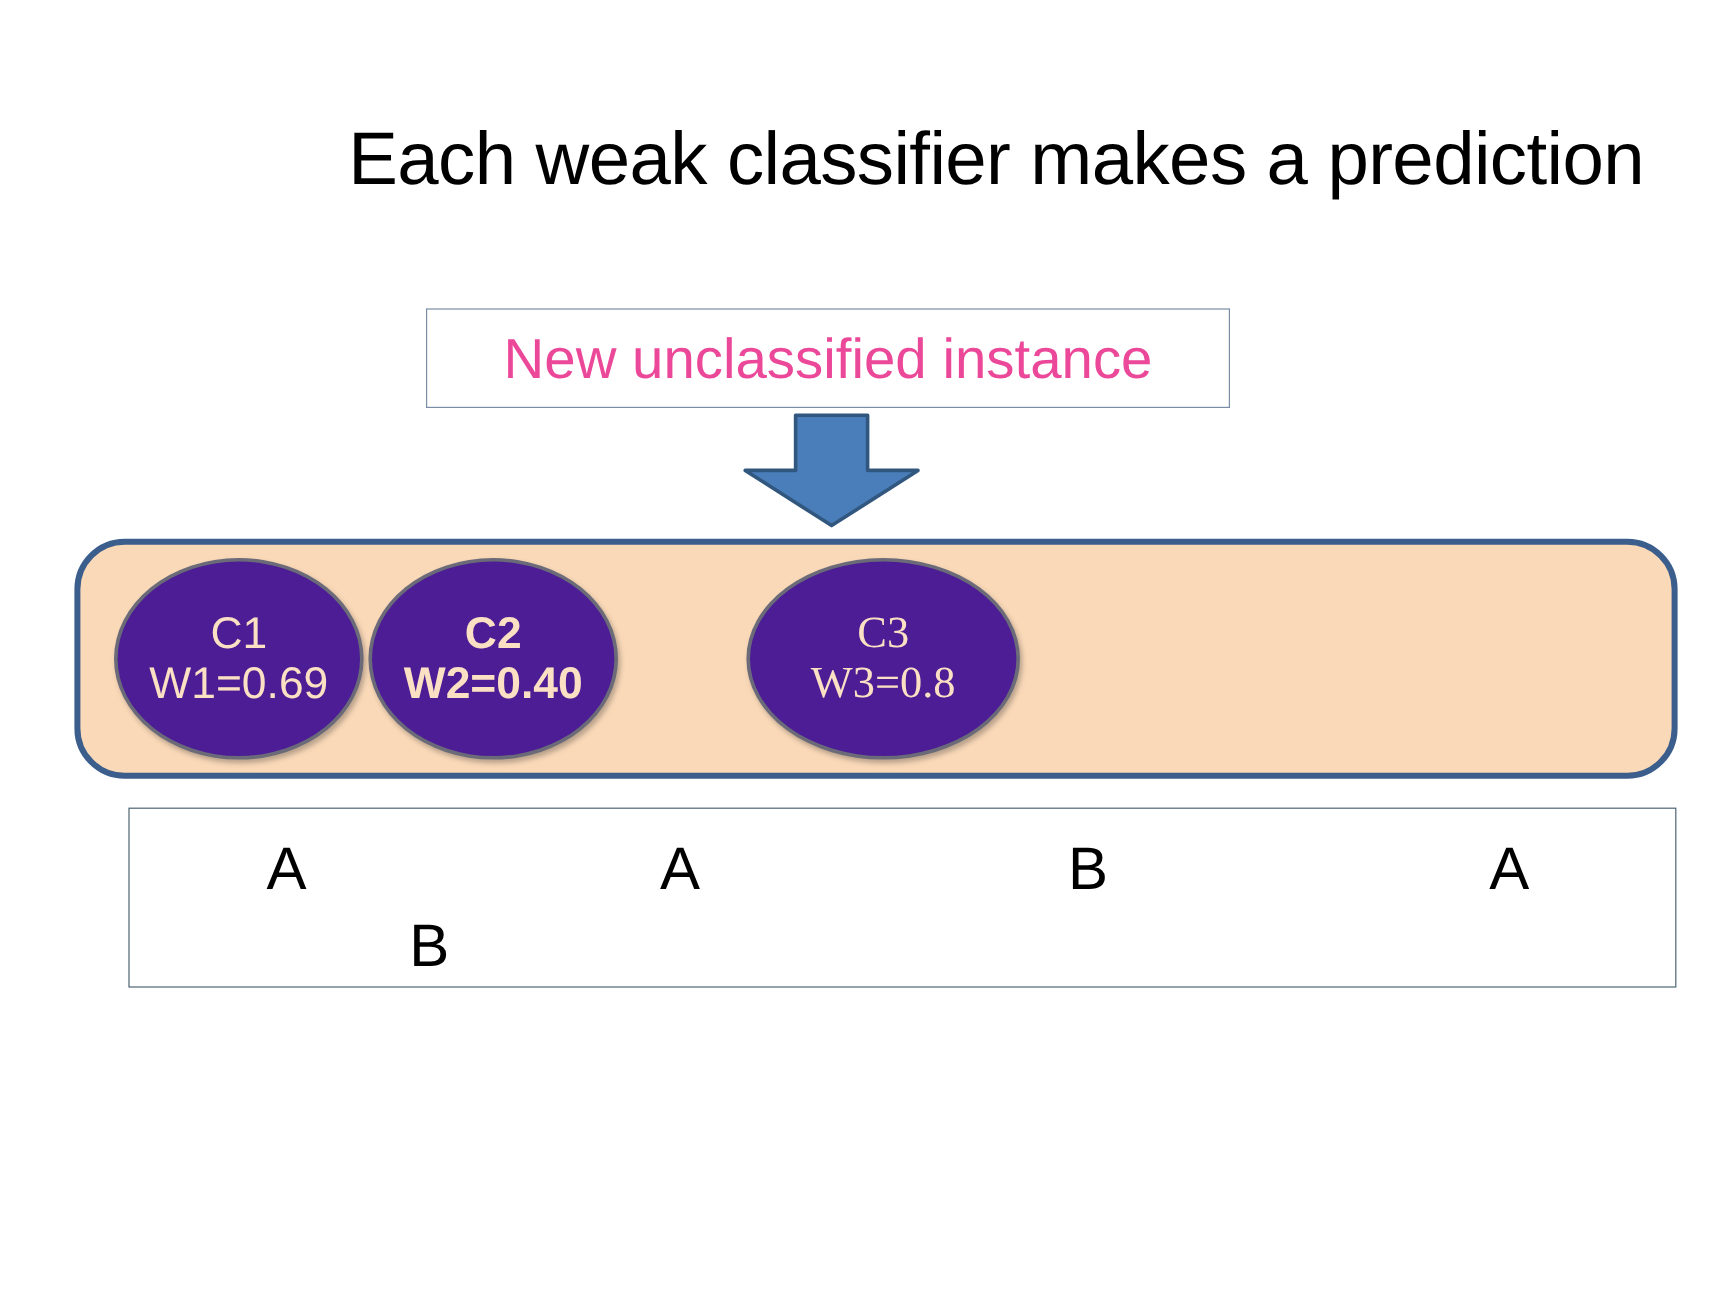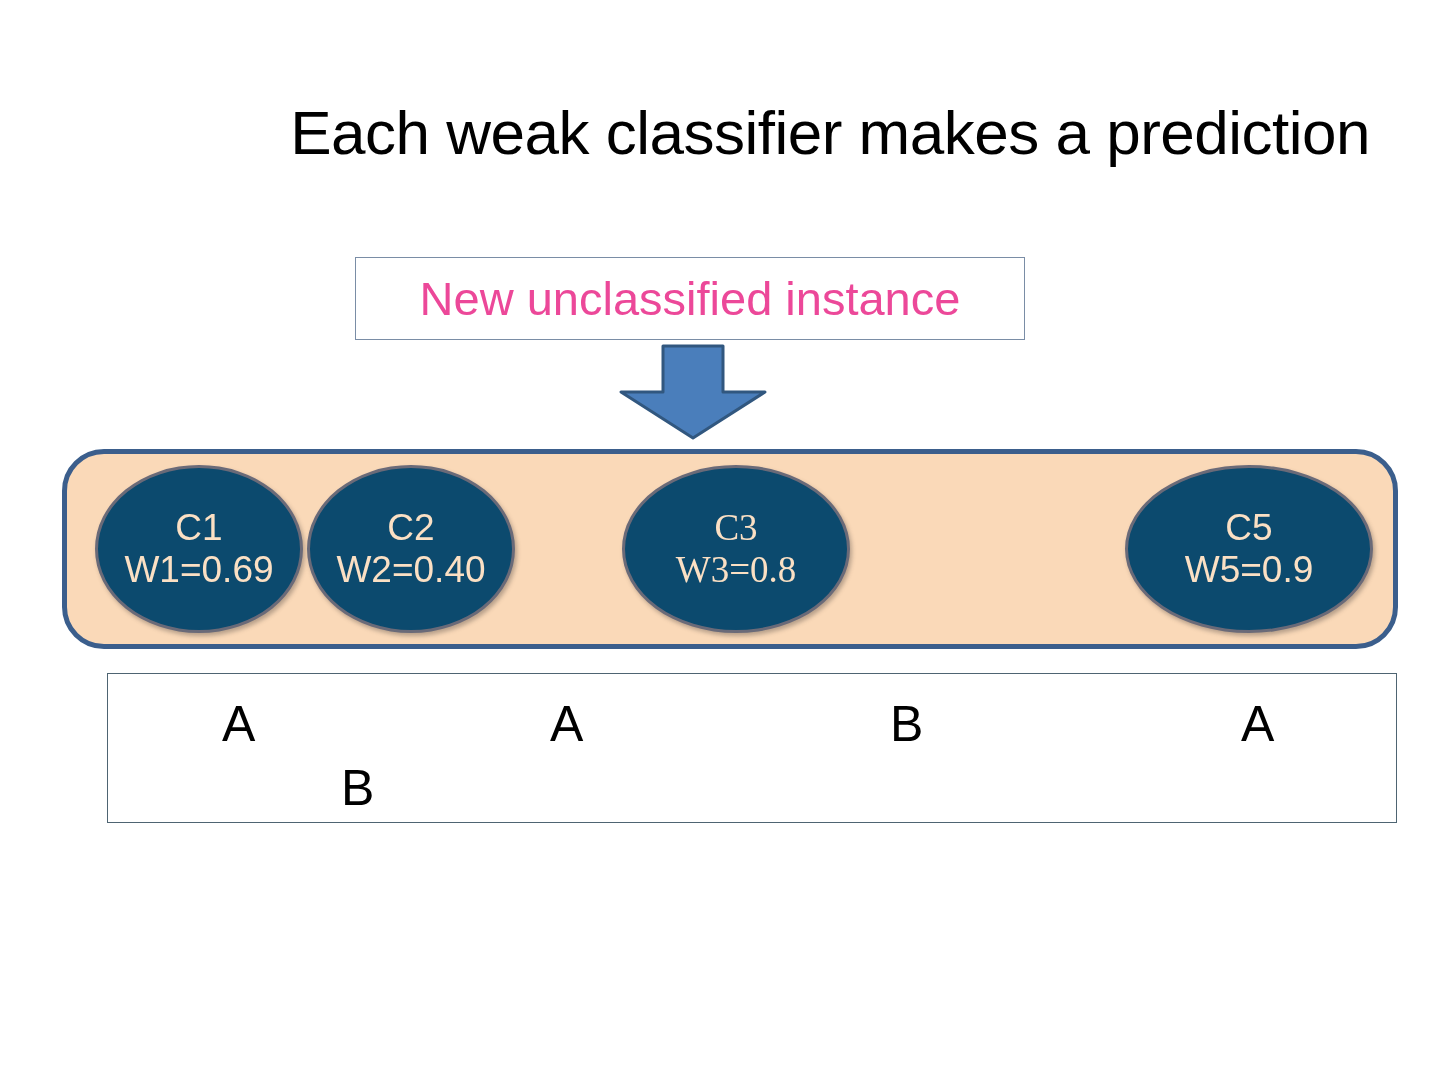"C1" .ellipse { background: #0c4a6e -> #4c1d95 }
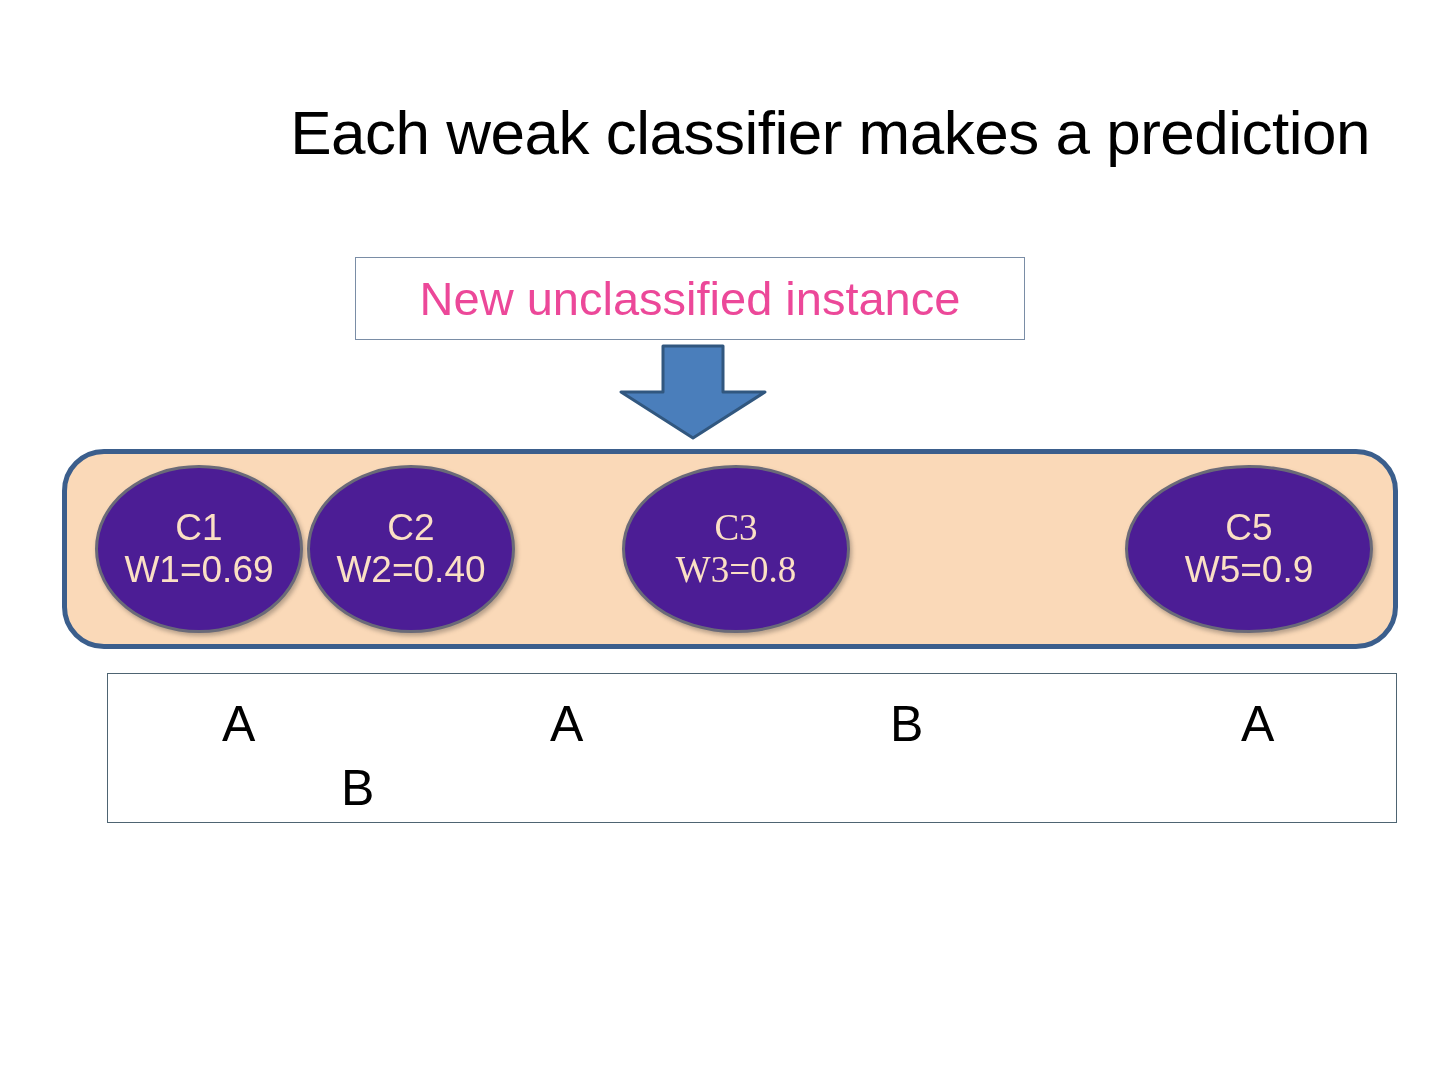"C2" #ell-2 { font-weight: none -> bold }
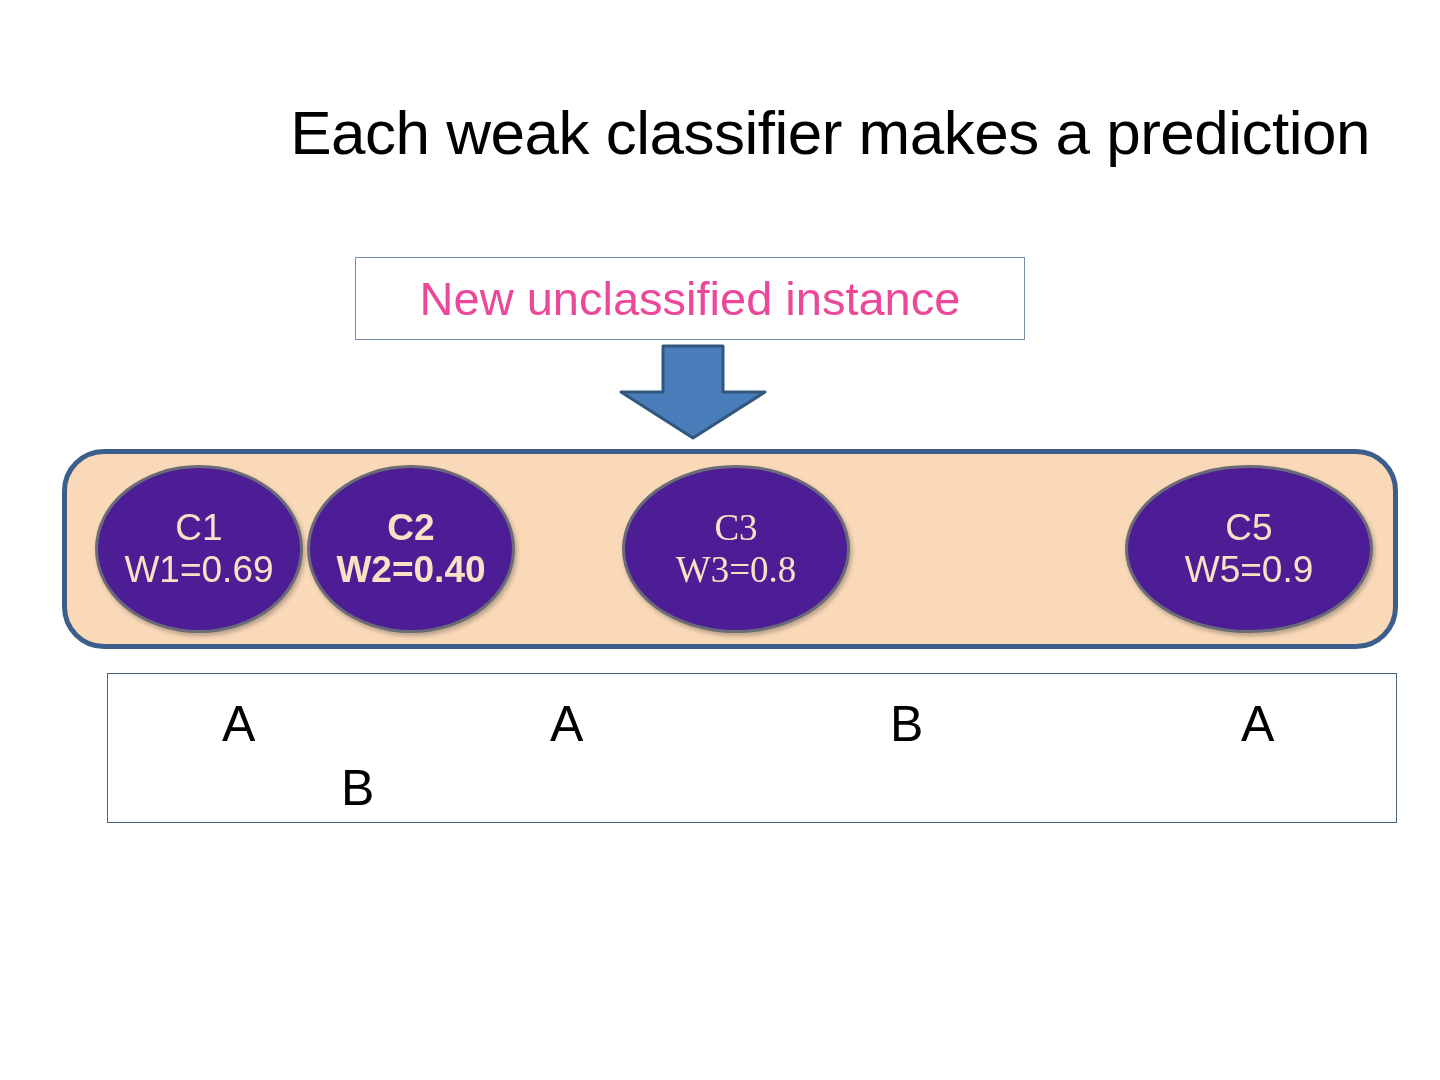"C5" div.ellipse { html: <div> <span>C5</span> <span>W5=0.9</span> </div> -> none }
